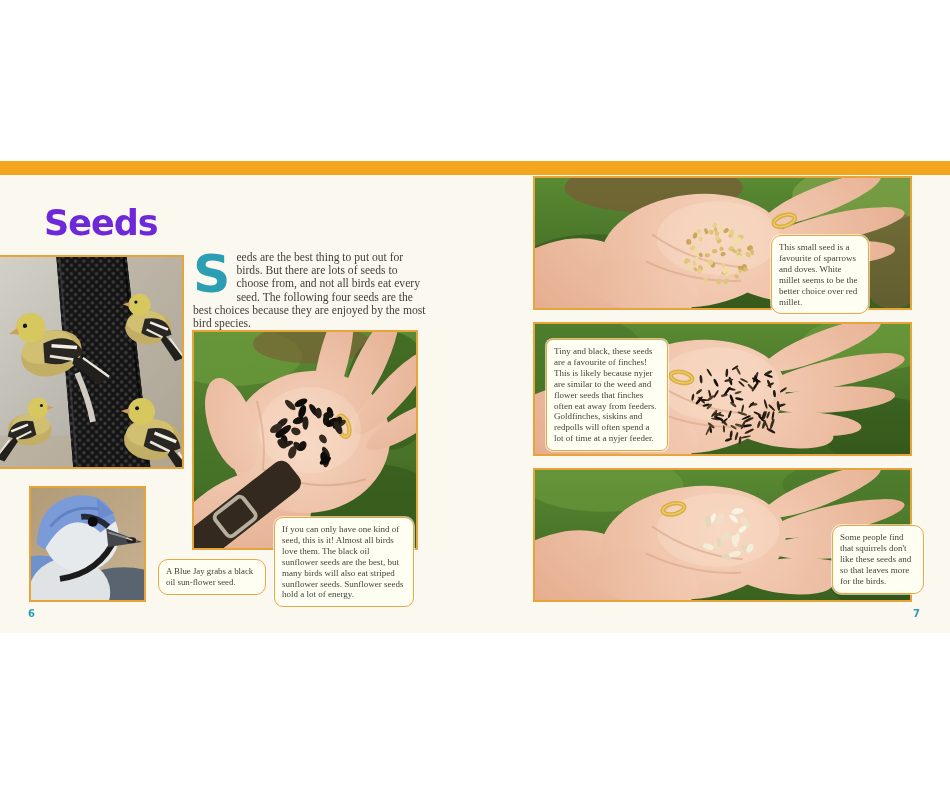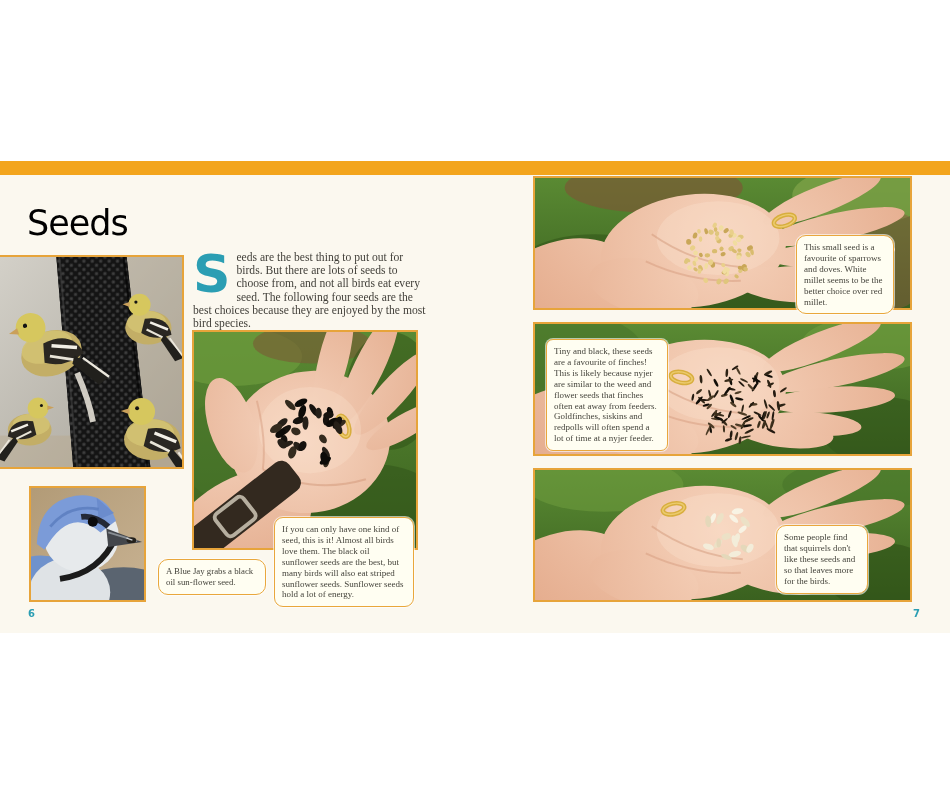"Seeds" .title { color: #000000 -> #6d28d9; font-weight: normal -> bold; left: 27px -> 44px }
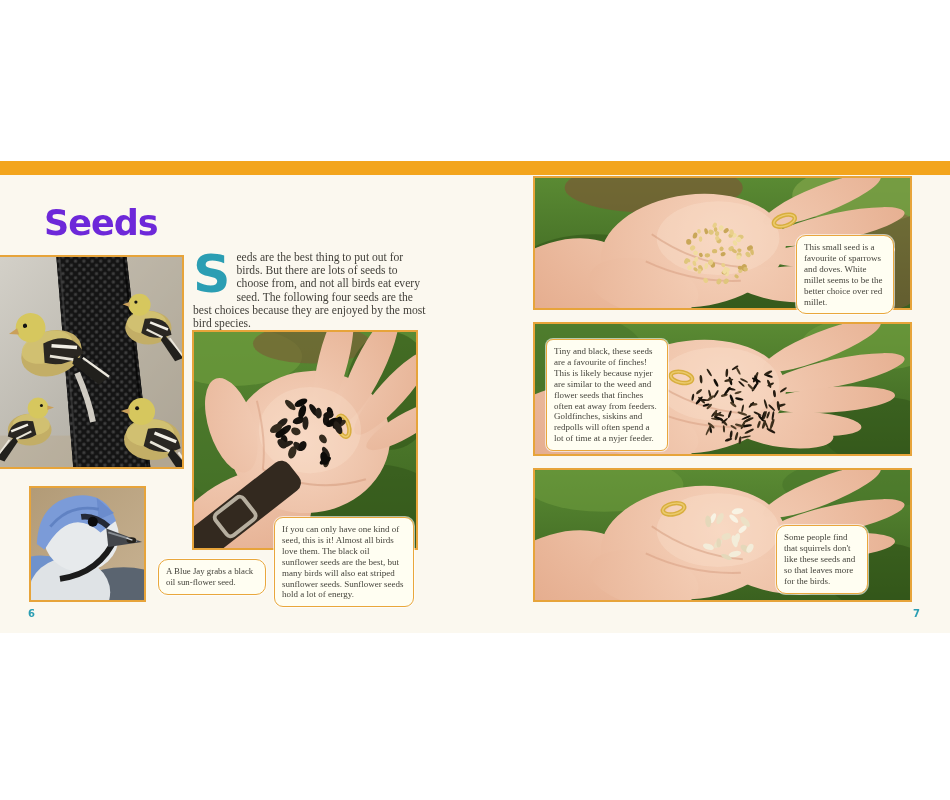"This small seed is a" .cap-millet { left: 796px -> 771px }
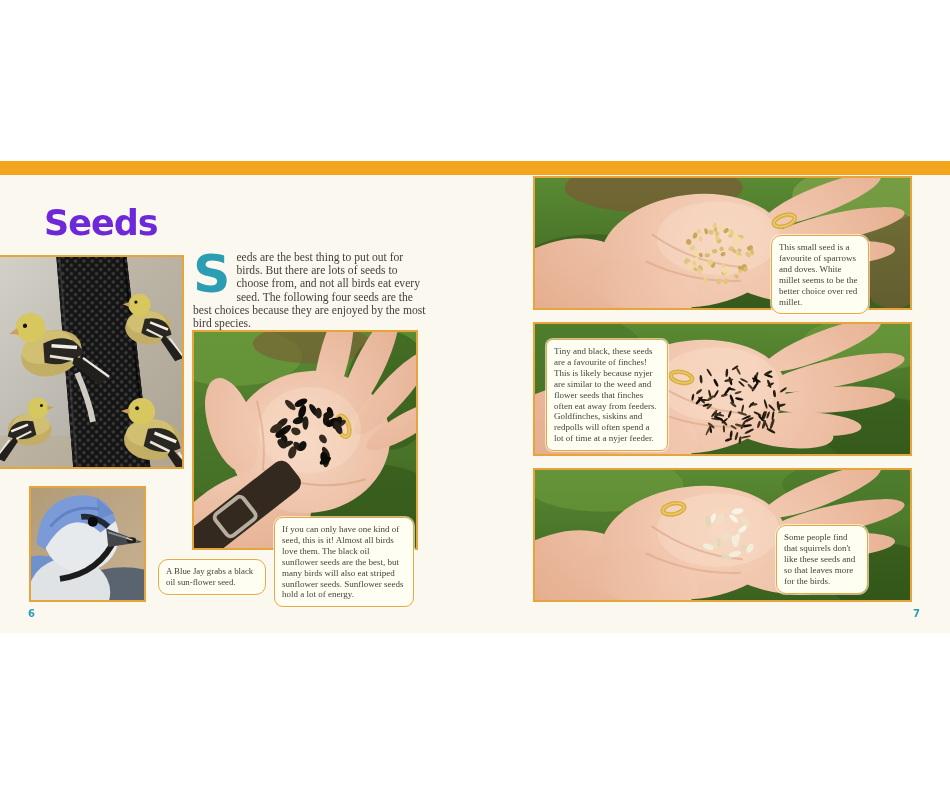"Some people find that squirrels" .cap-safflower { left: 776px -> 832px }
